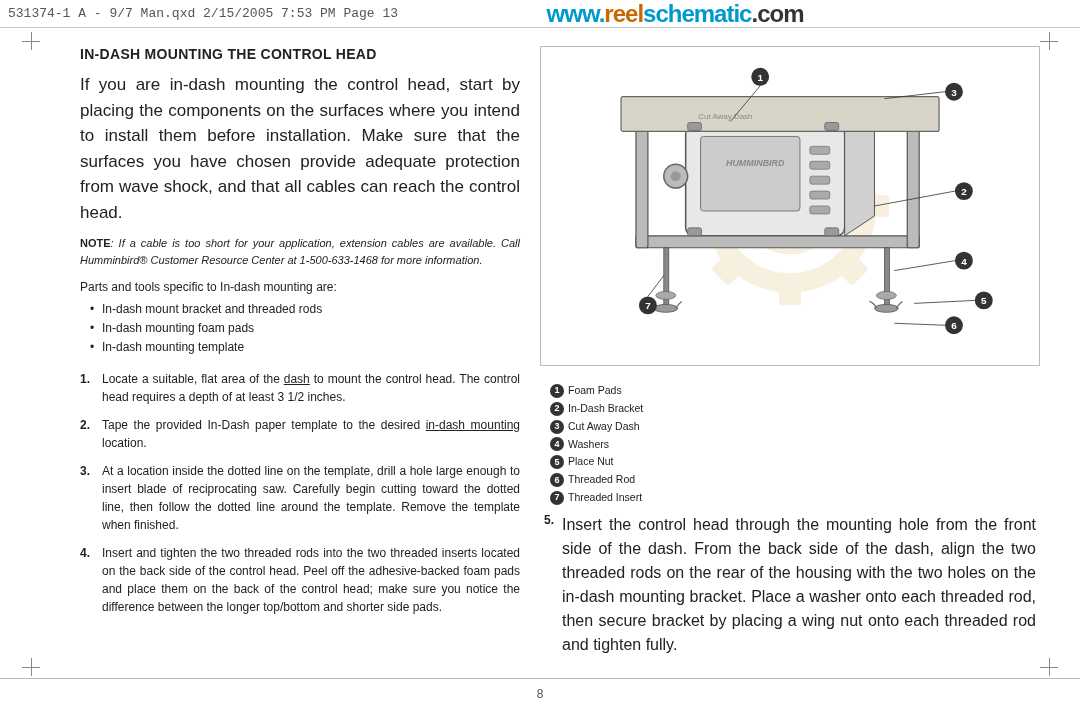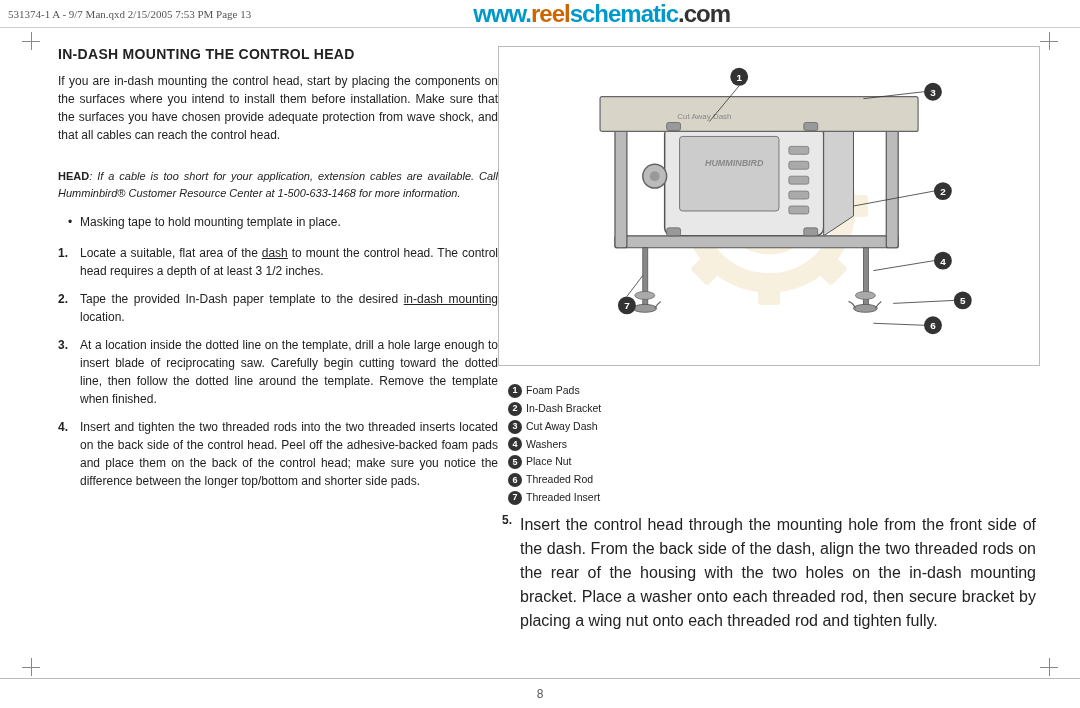"531374-1 A - 9/7 Man.qxd" .header-meta { font-family: Liberation Serif, serif -> Liberation Mono, monospace; font-size: 11px -> 13px }
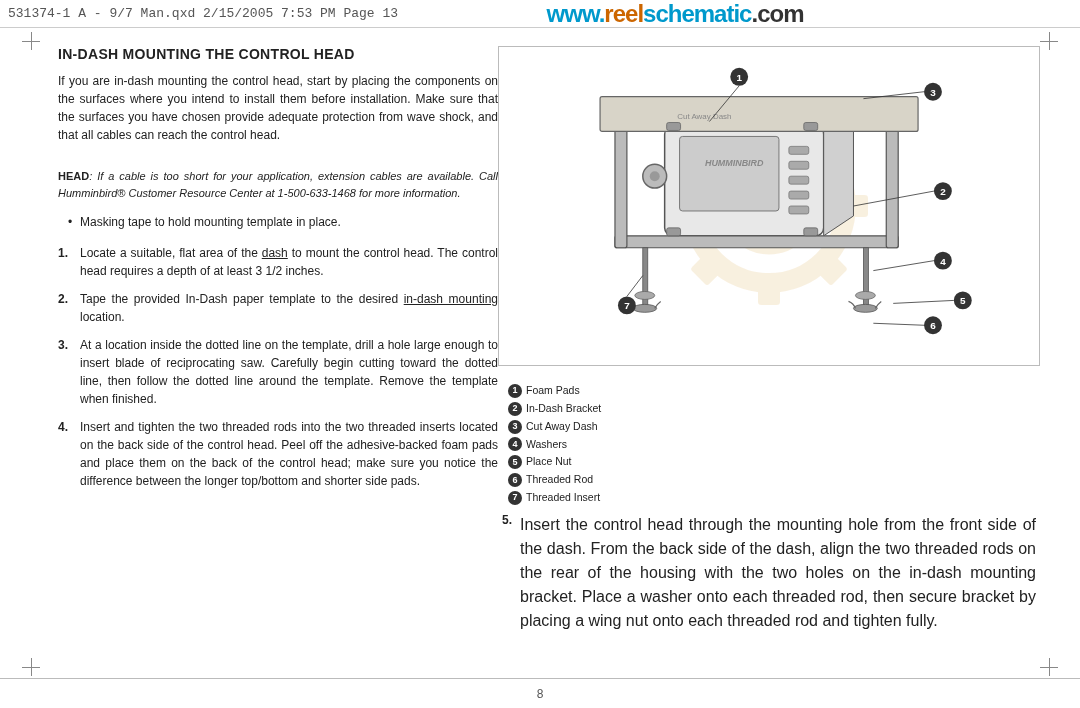"IN-DASH MOUNTING THE CONTROL HEAD" .page-content { gap: none -> 20px; padding: 18px 40px 10px 58px -> 18px 40px 10px 80px }
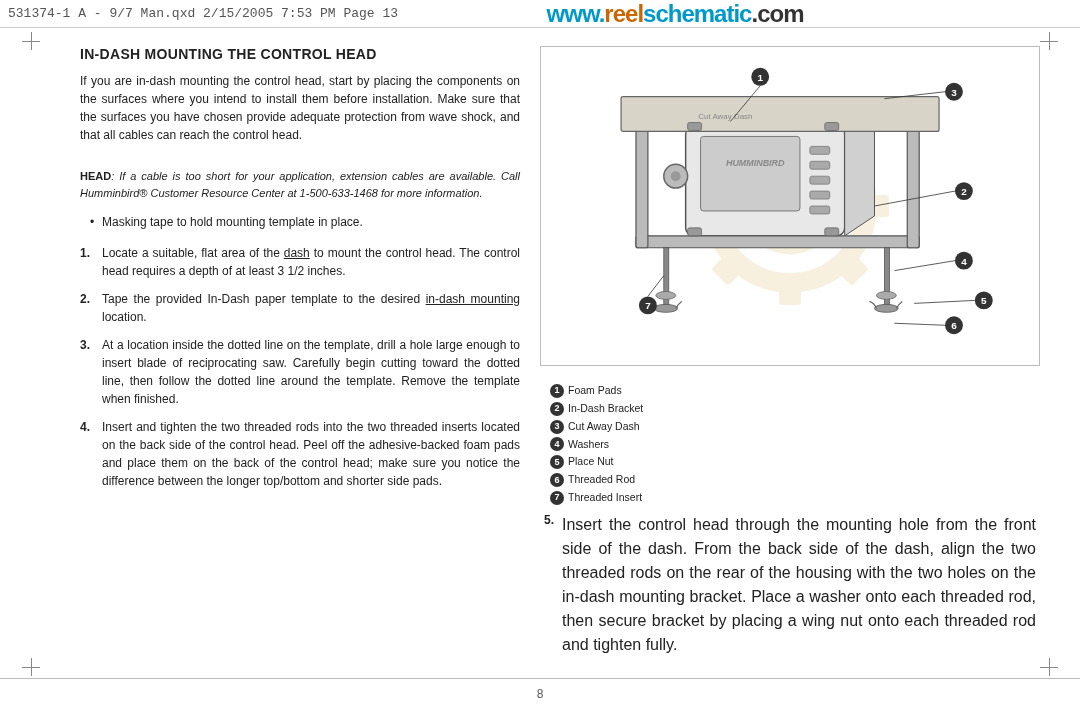"If you are in-dash mounting" .body-text { font-size: 12px -> 17px; margin-bottom: 24px -> 10px }
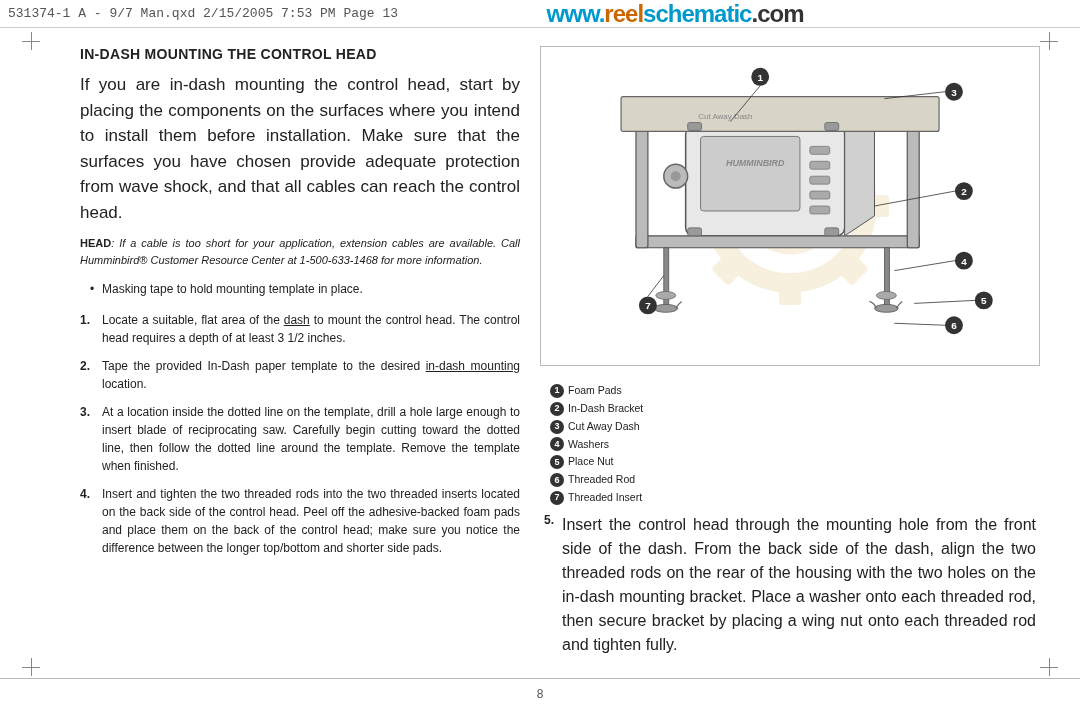"HEAD" strong { text: HEAD -> NOTE }
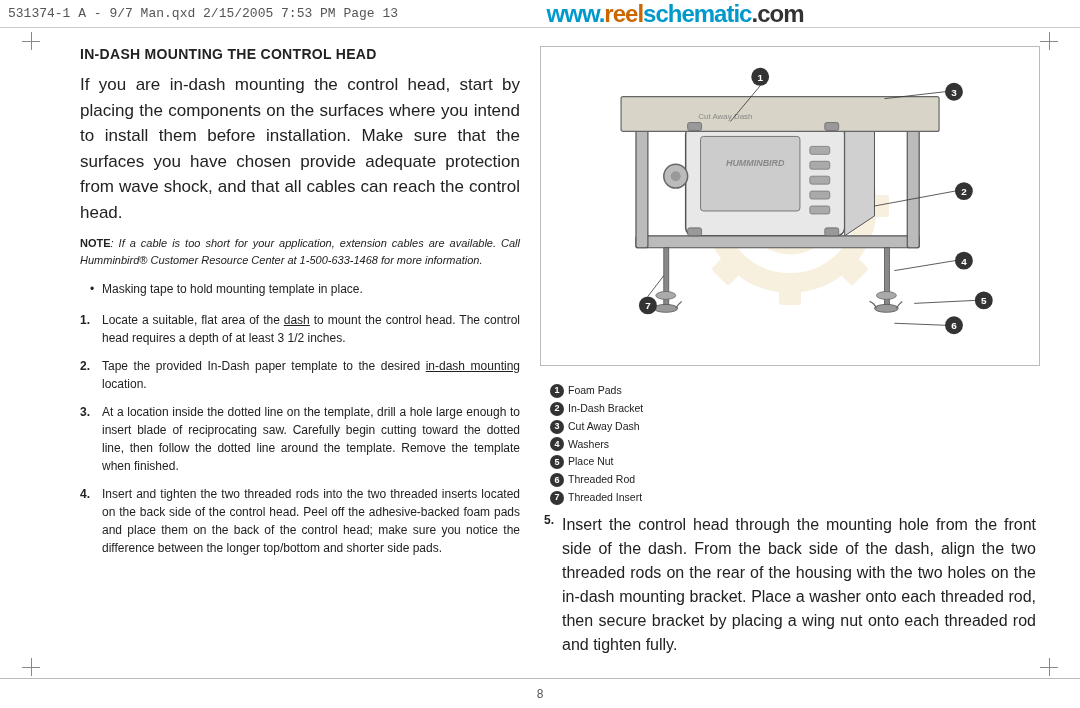"Parts and tools specific to" p.parts-intro { html: none -> <p>Parts and tools specific to In-dash mounting are:</p> }
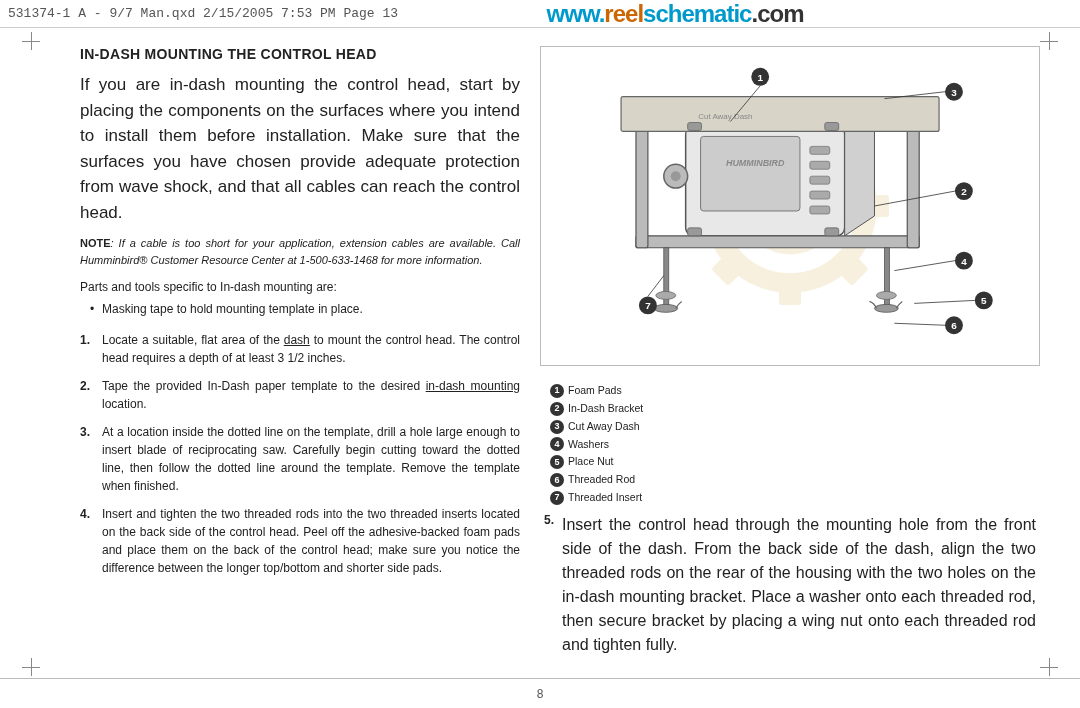"In-dash mount bracket and threaded" li { html: none -> <li>In-dash mount bracket and threaded rods</li> }
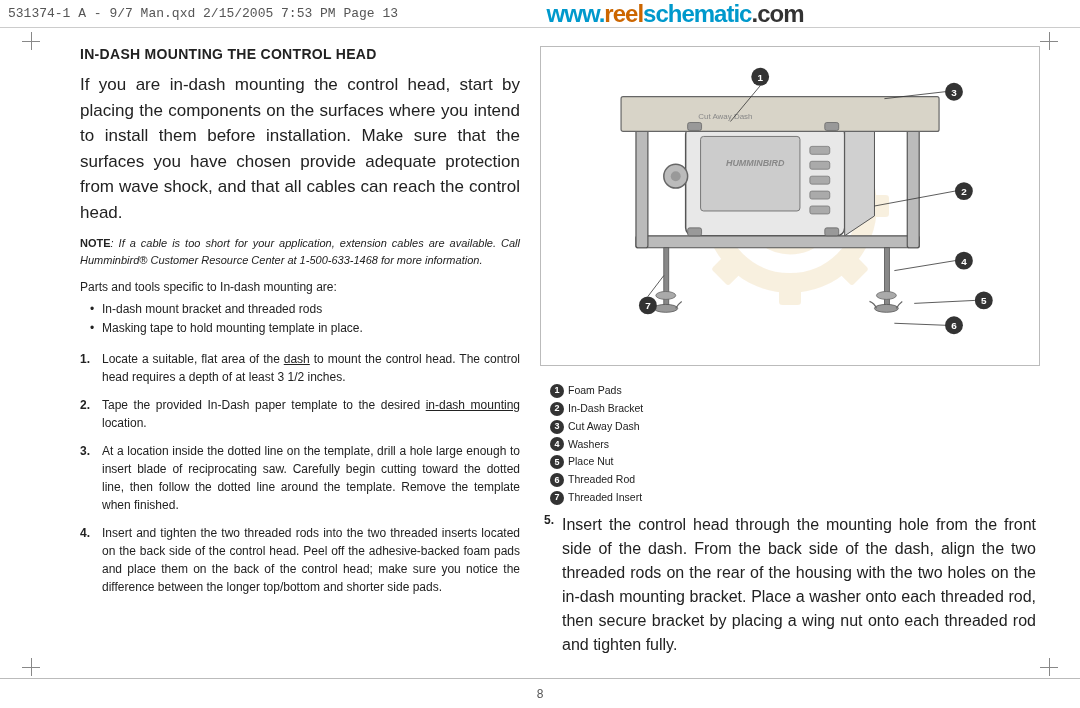"In-dash mounting foam pads" li { html: none -> <li>In-dash mounting foam pads</li> }
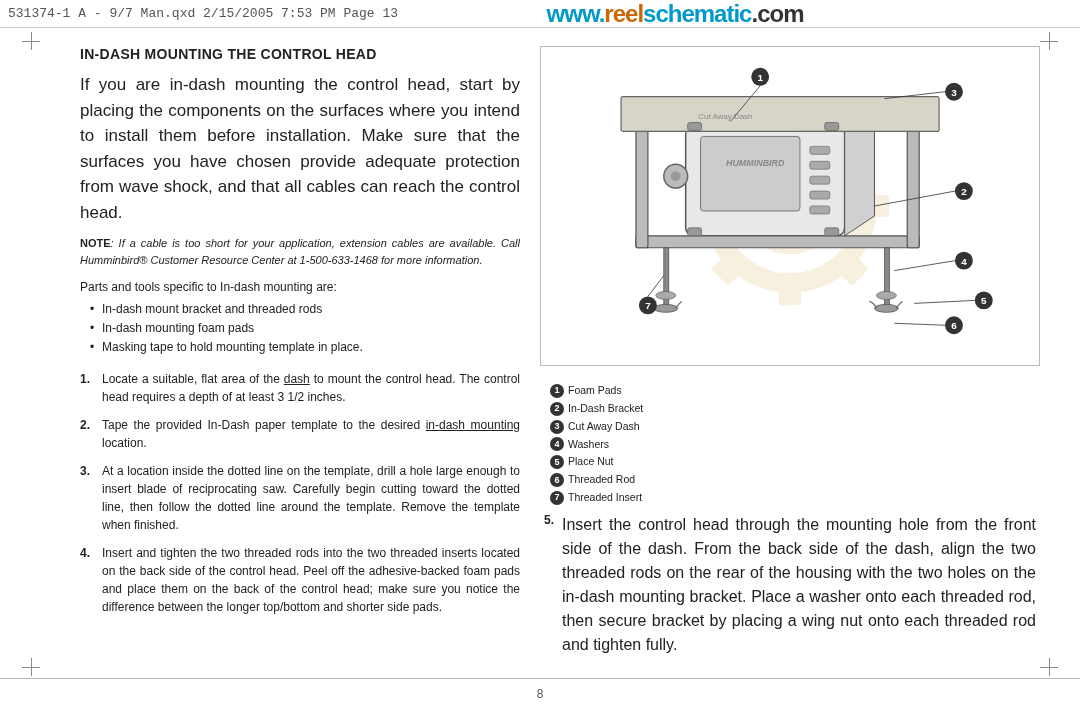"In-dash mounting template" li { html: none -> <li>In-dash mounting template</li> }
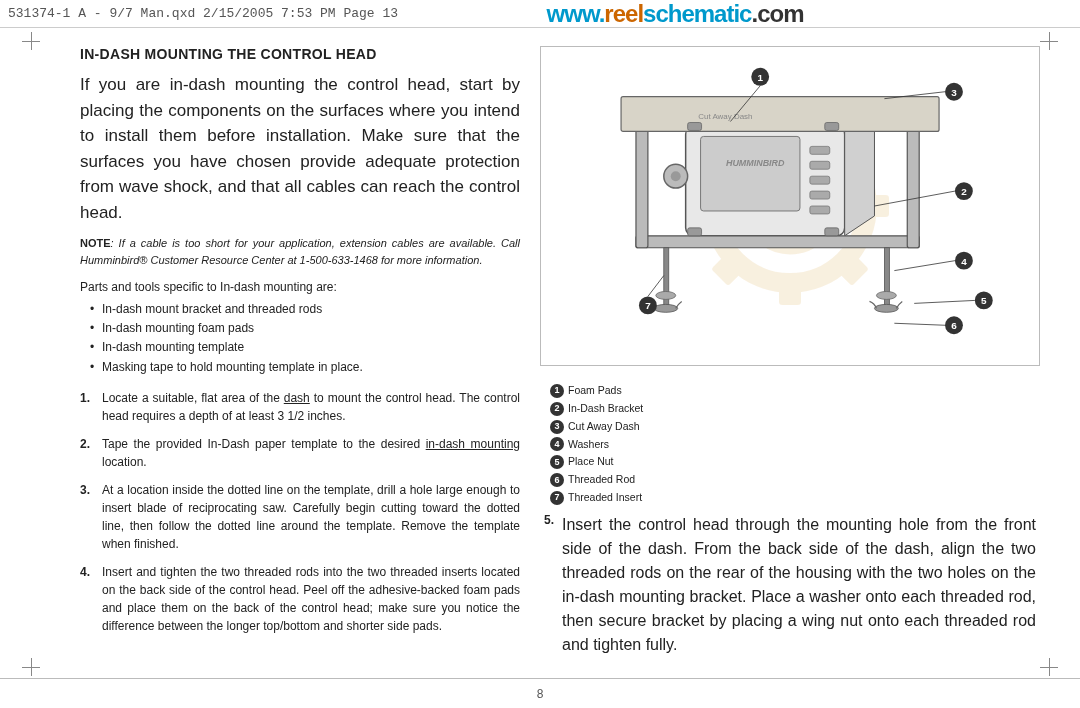"Masking tape to hold mounting" li { html: <li>Masking tape to hold mounting template in place.</li> -> none }
